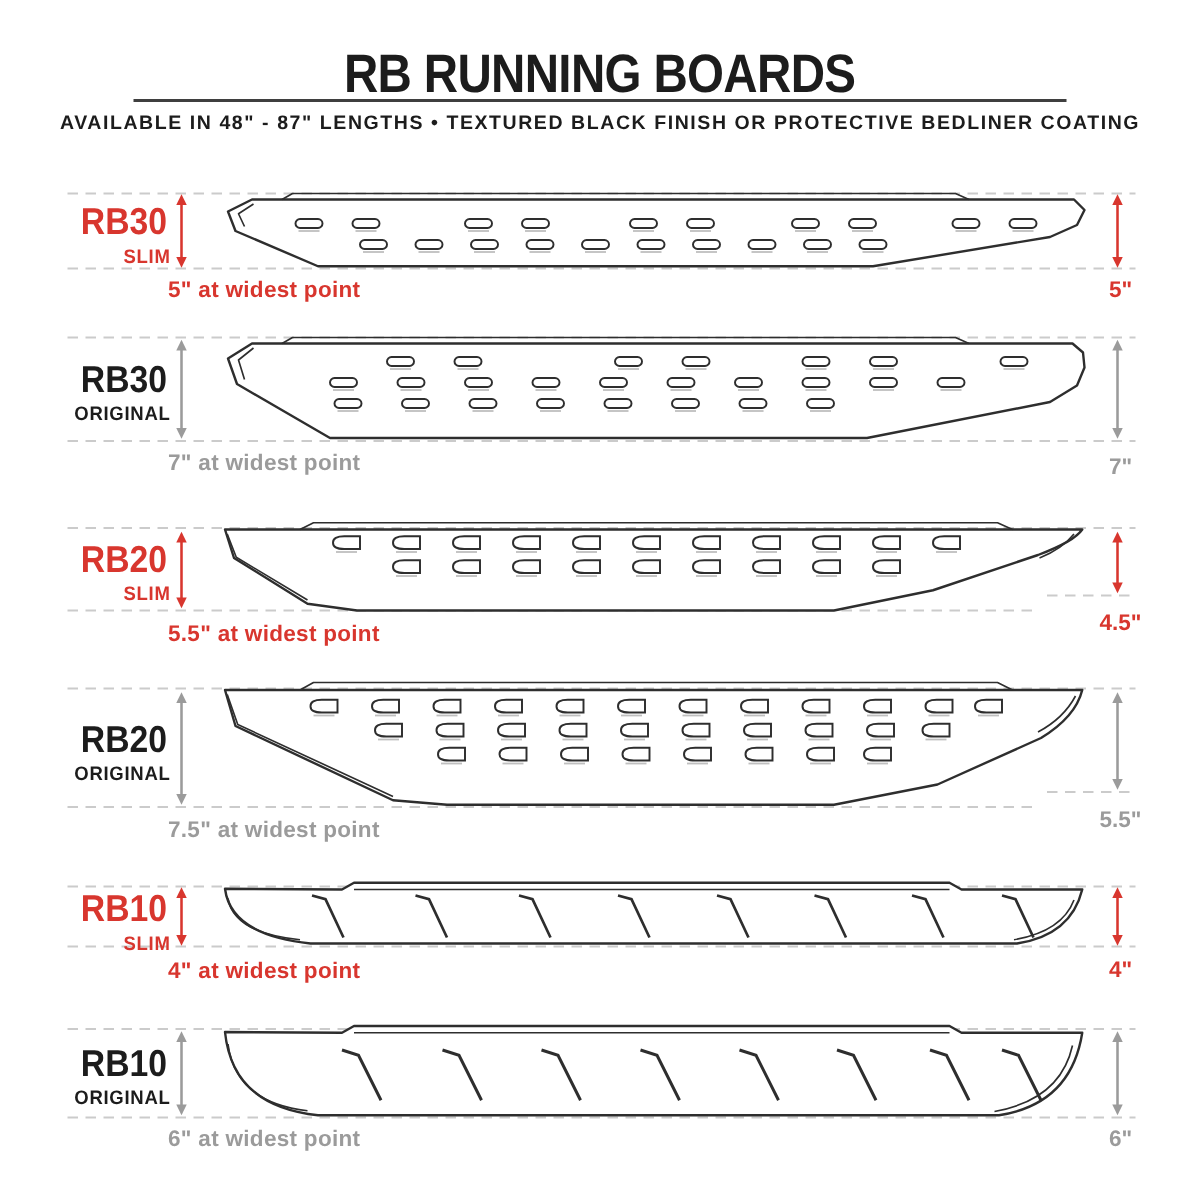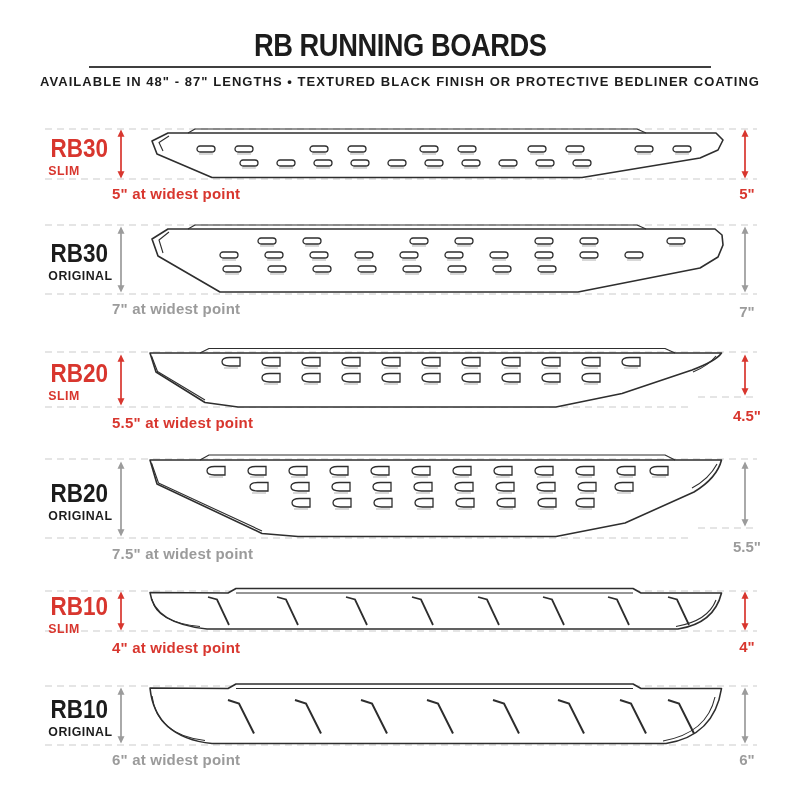"RB RUNNING BOARDS" .title { font-size: 31px -> 36px }
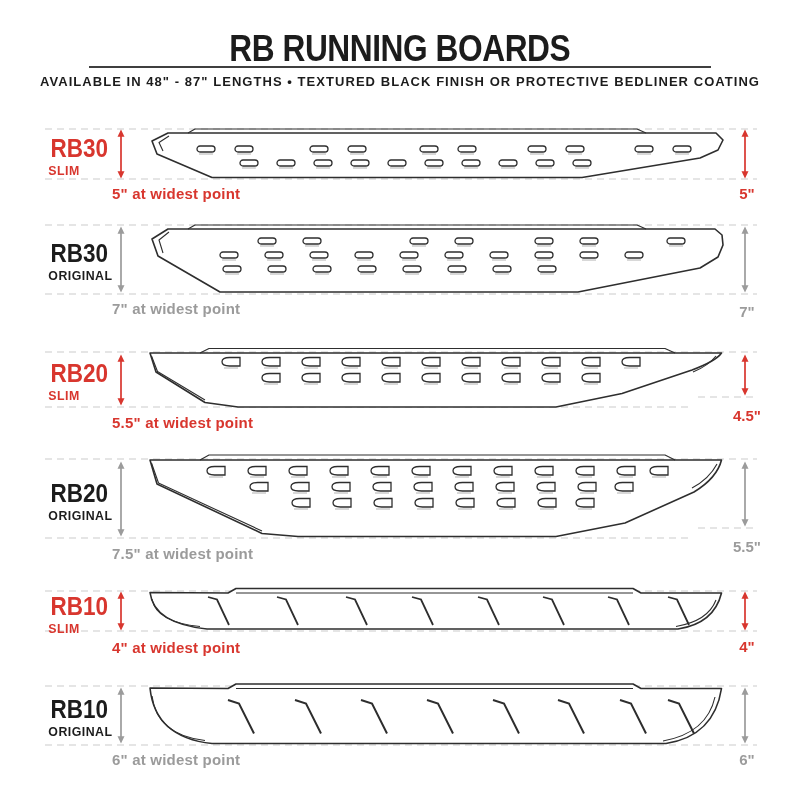"RB30" .model-block { left: 46px -> 24px; text-align: left -> right }
